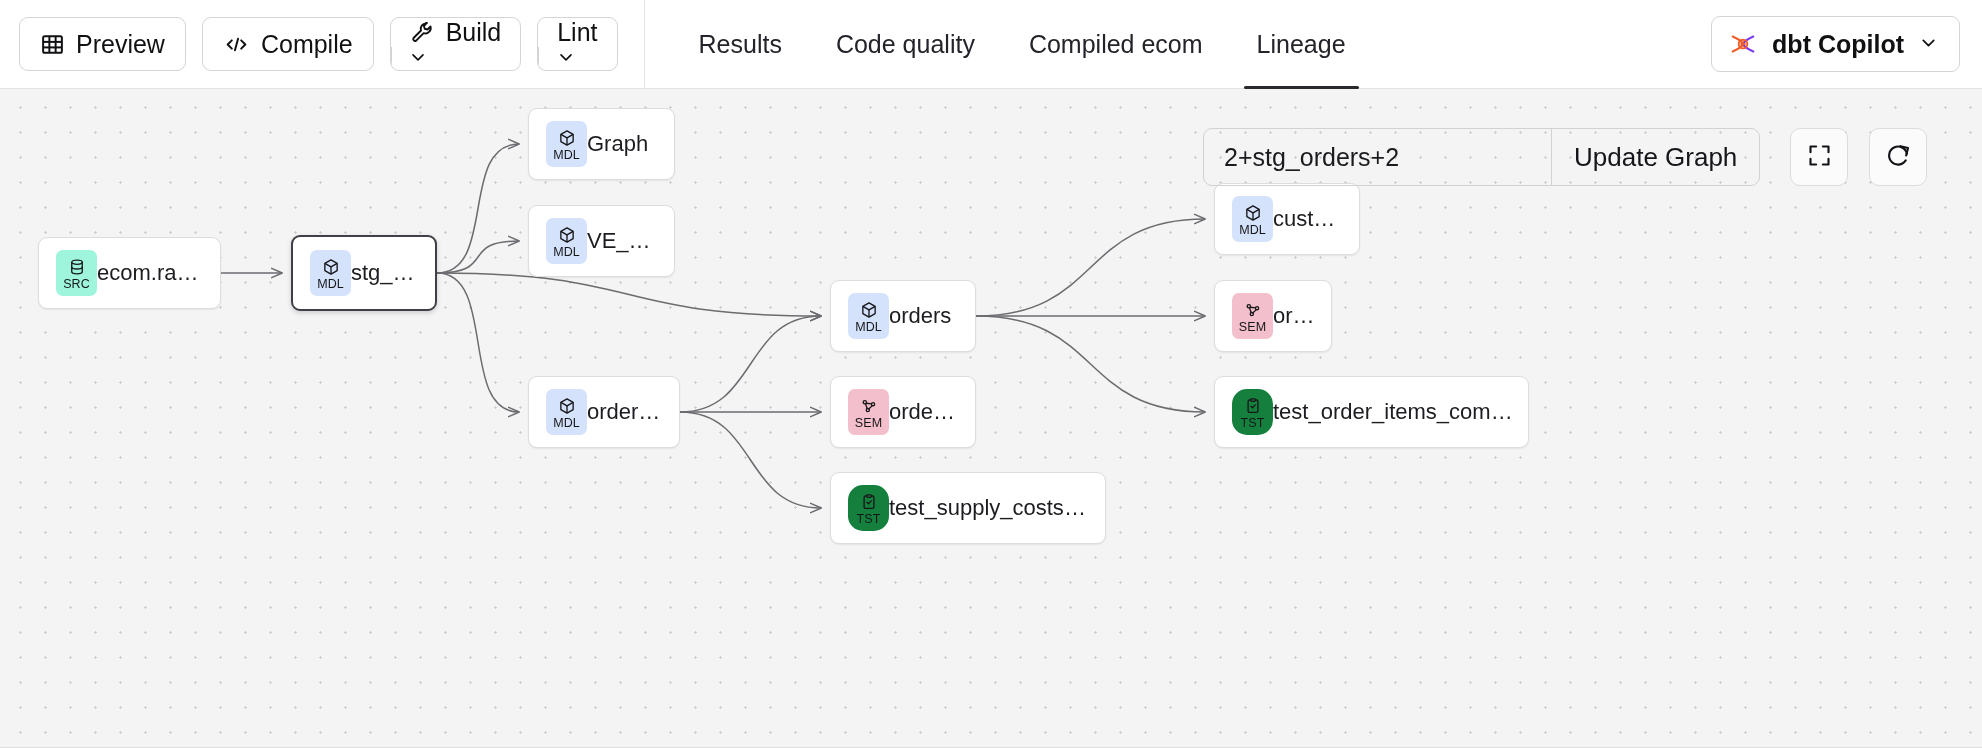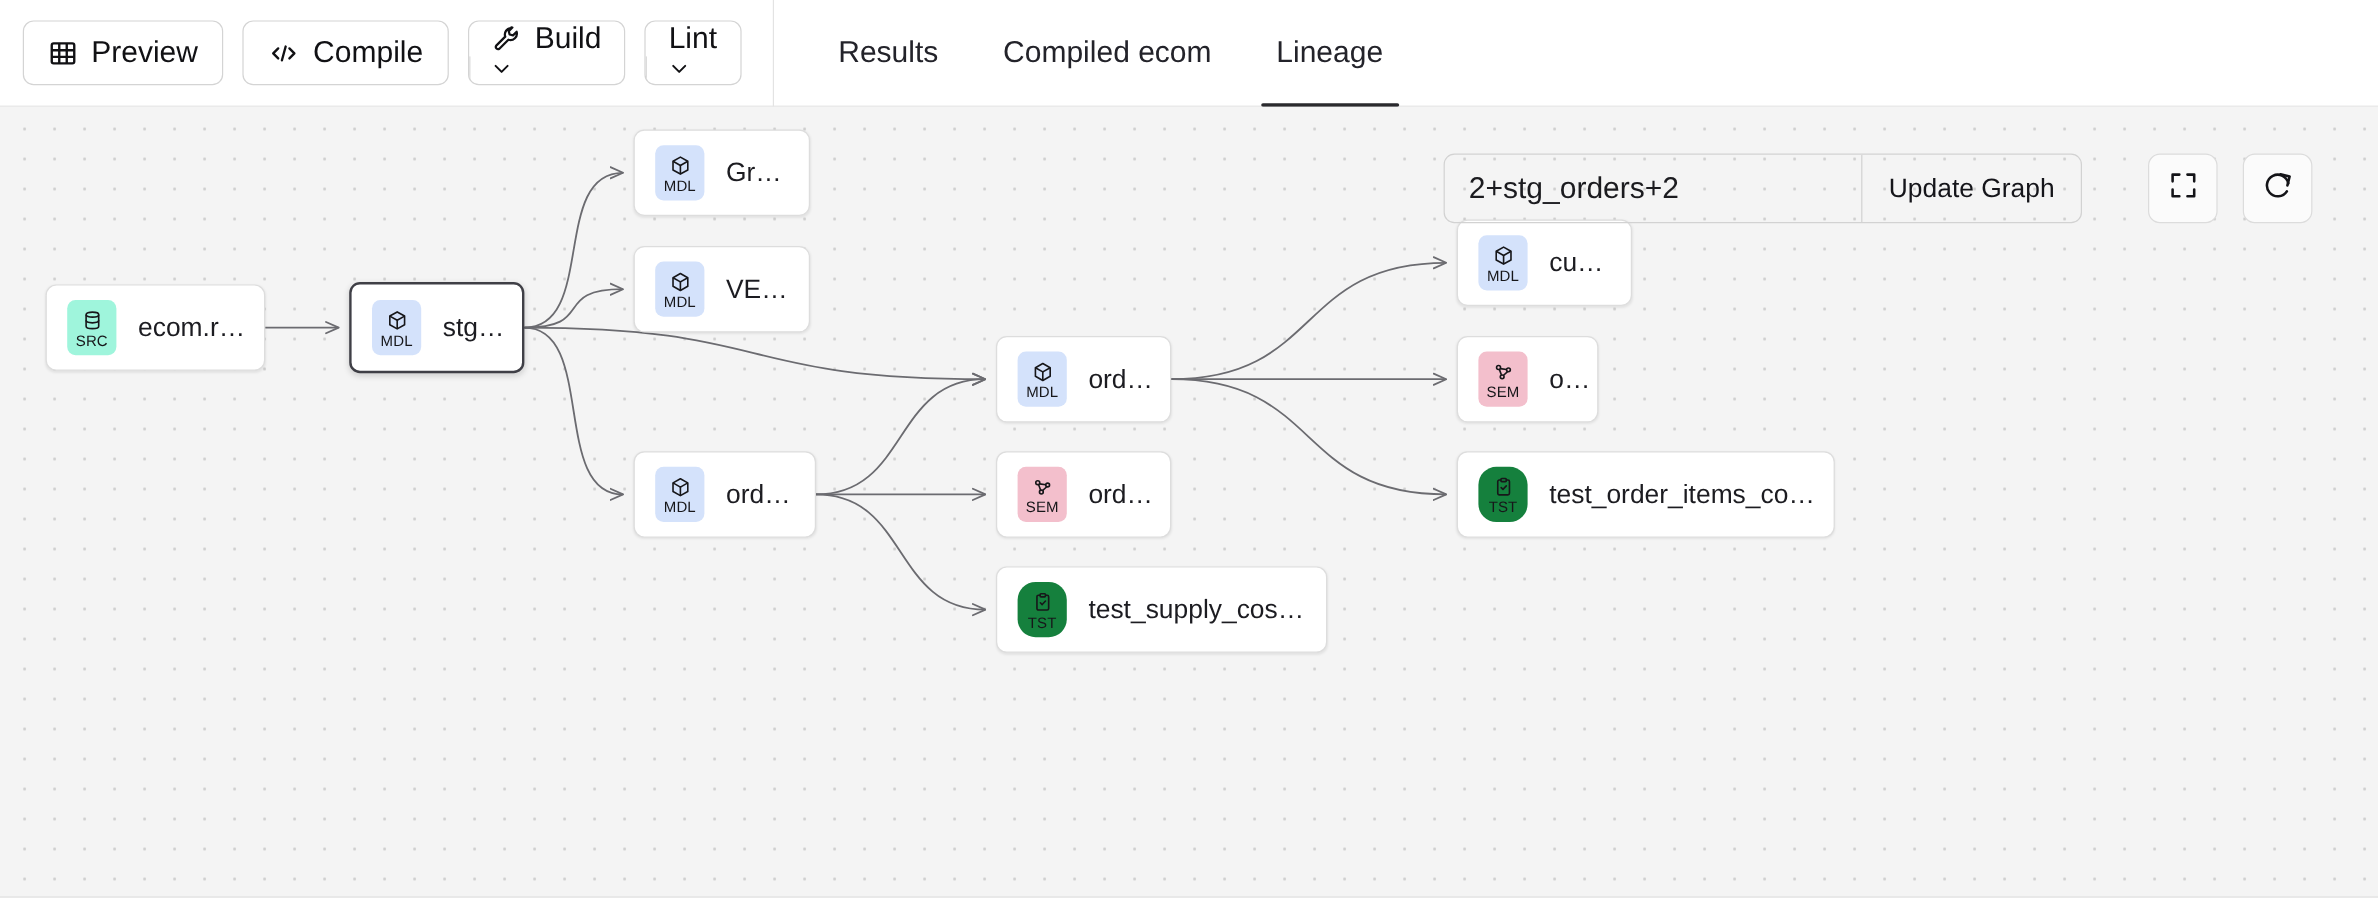"Code quality" div.tab { html: none -> <div> <span>Code quality</span> <span></span> </div> }
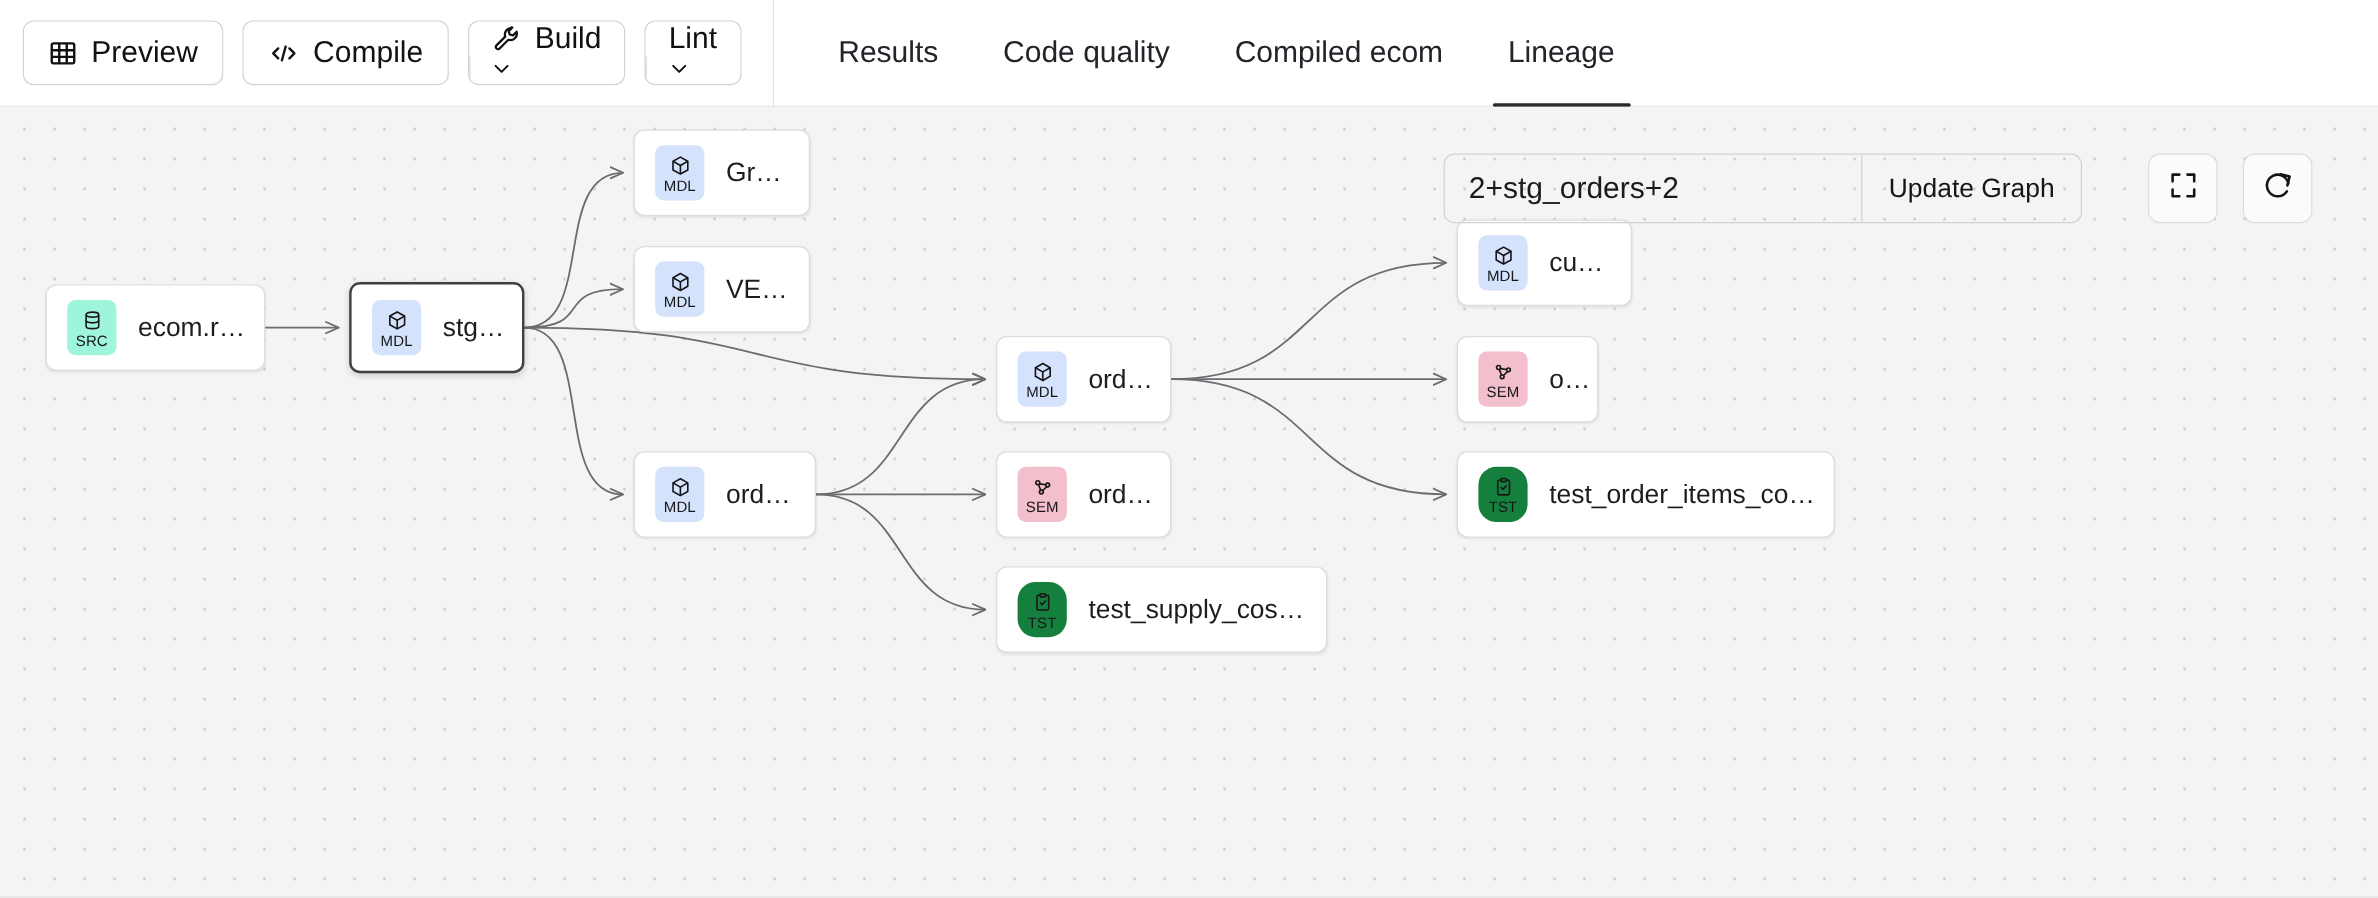"dbt Copilot" div { html: none -> <div> <div> <span> <svg> <path></path> <path></path> <path></path> <path></path> <circle></circle> <path></path> </svg> </span> <span>dbt Copilot</span> <span> <svg> <polyline></polyline> </svg> </span> </div> </div> }
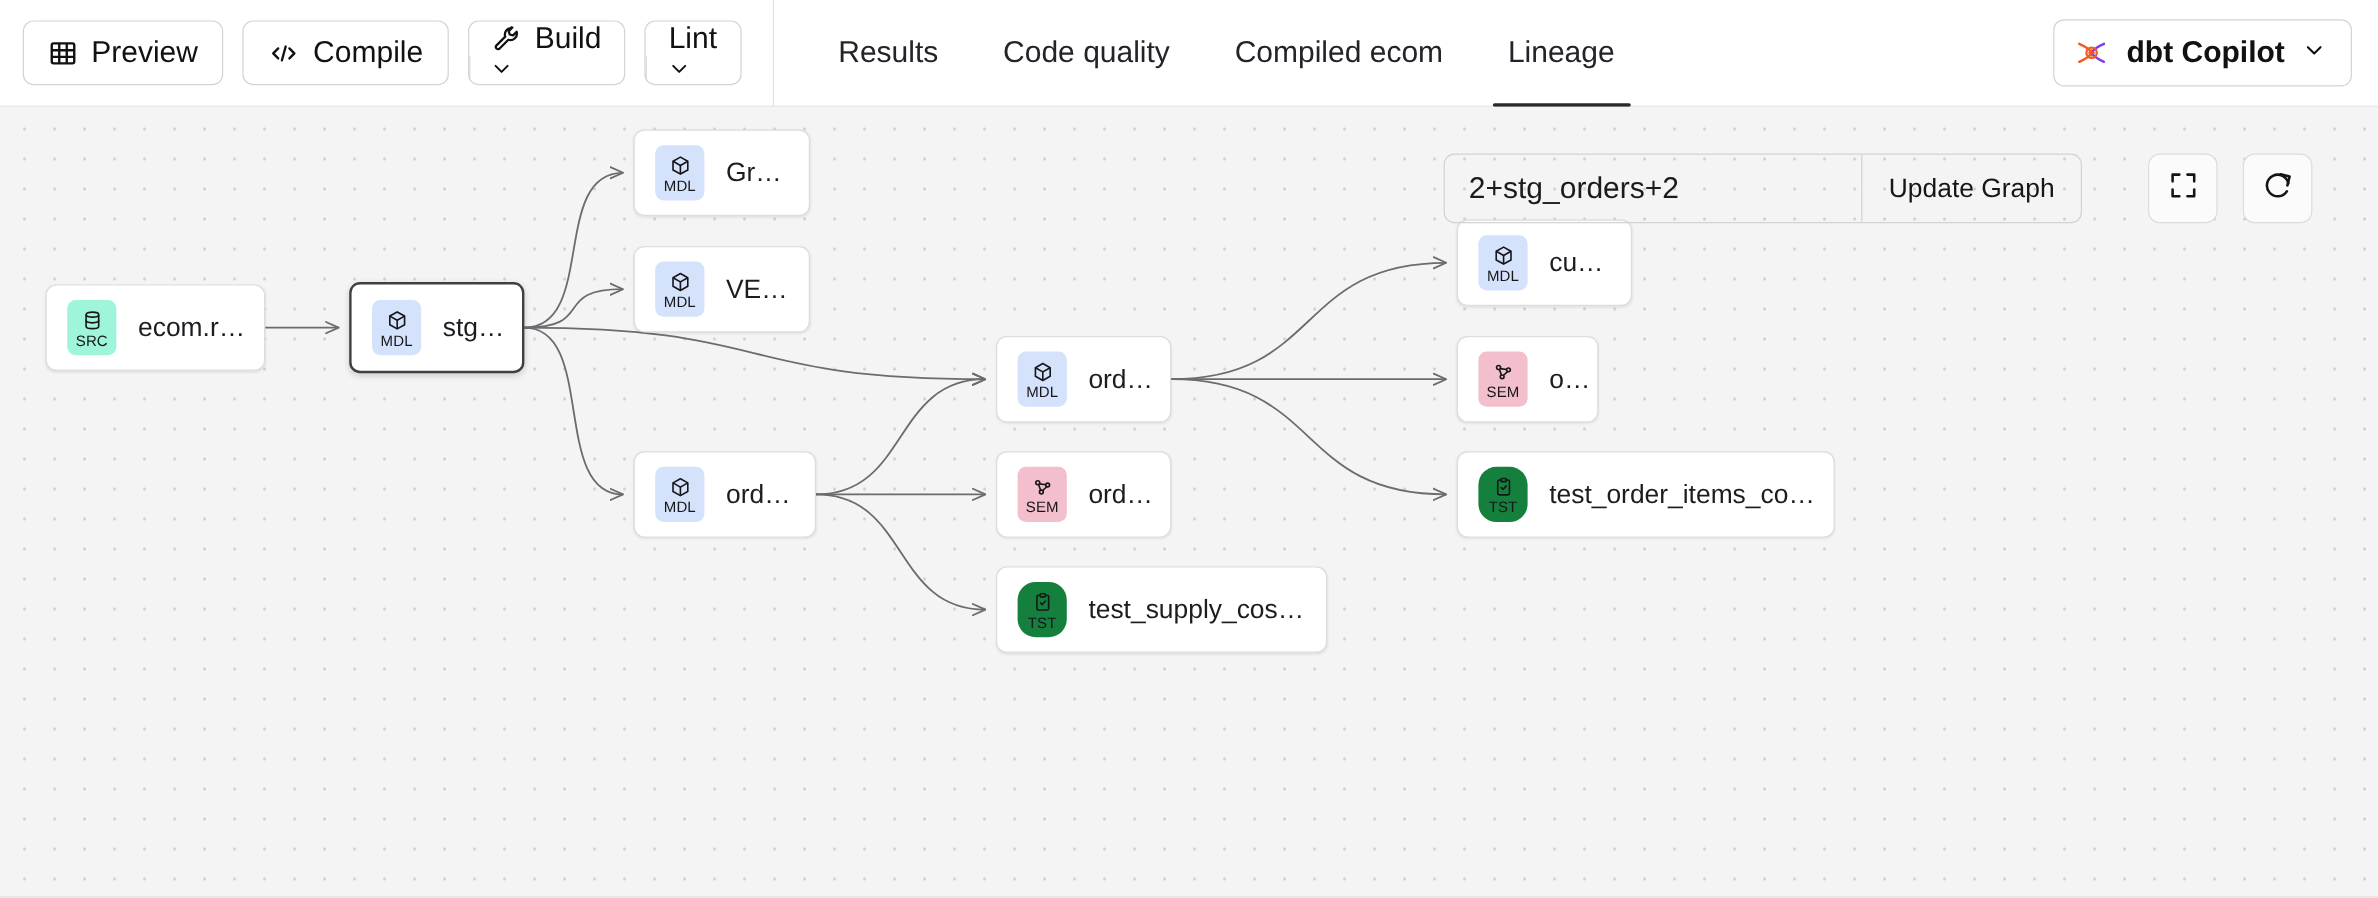"MDL" .node { gap: 18px -> none }
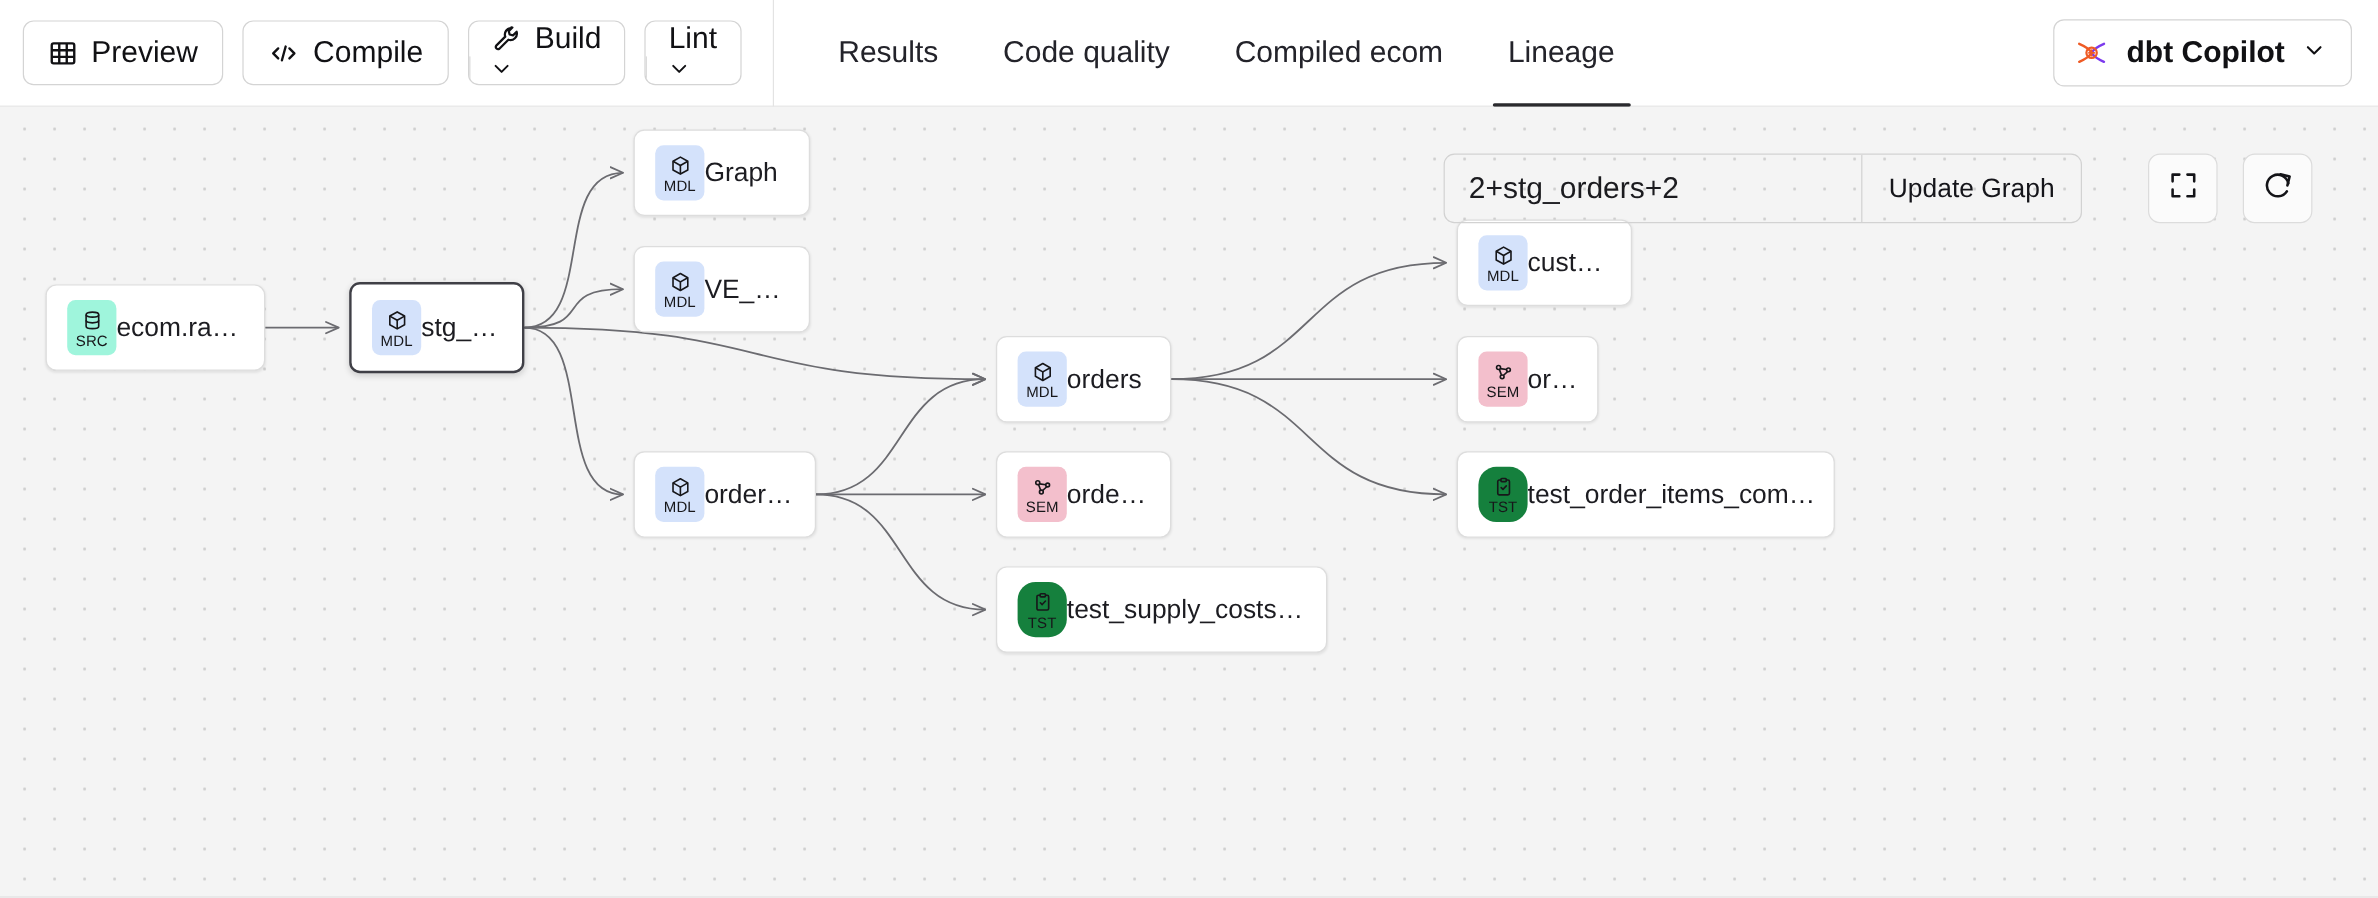"Update Graph" #update-graph-btn { font-size: 22px -> 26px }
